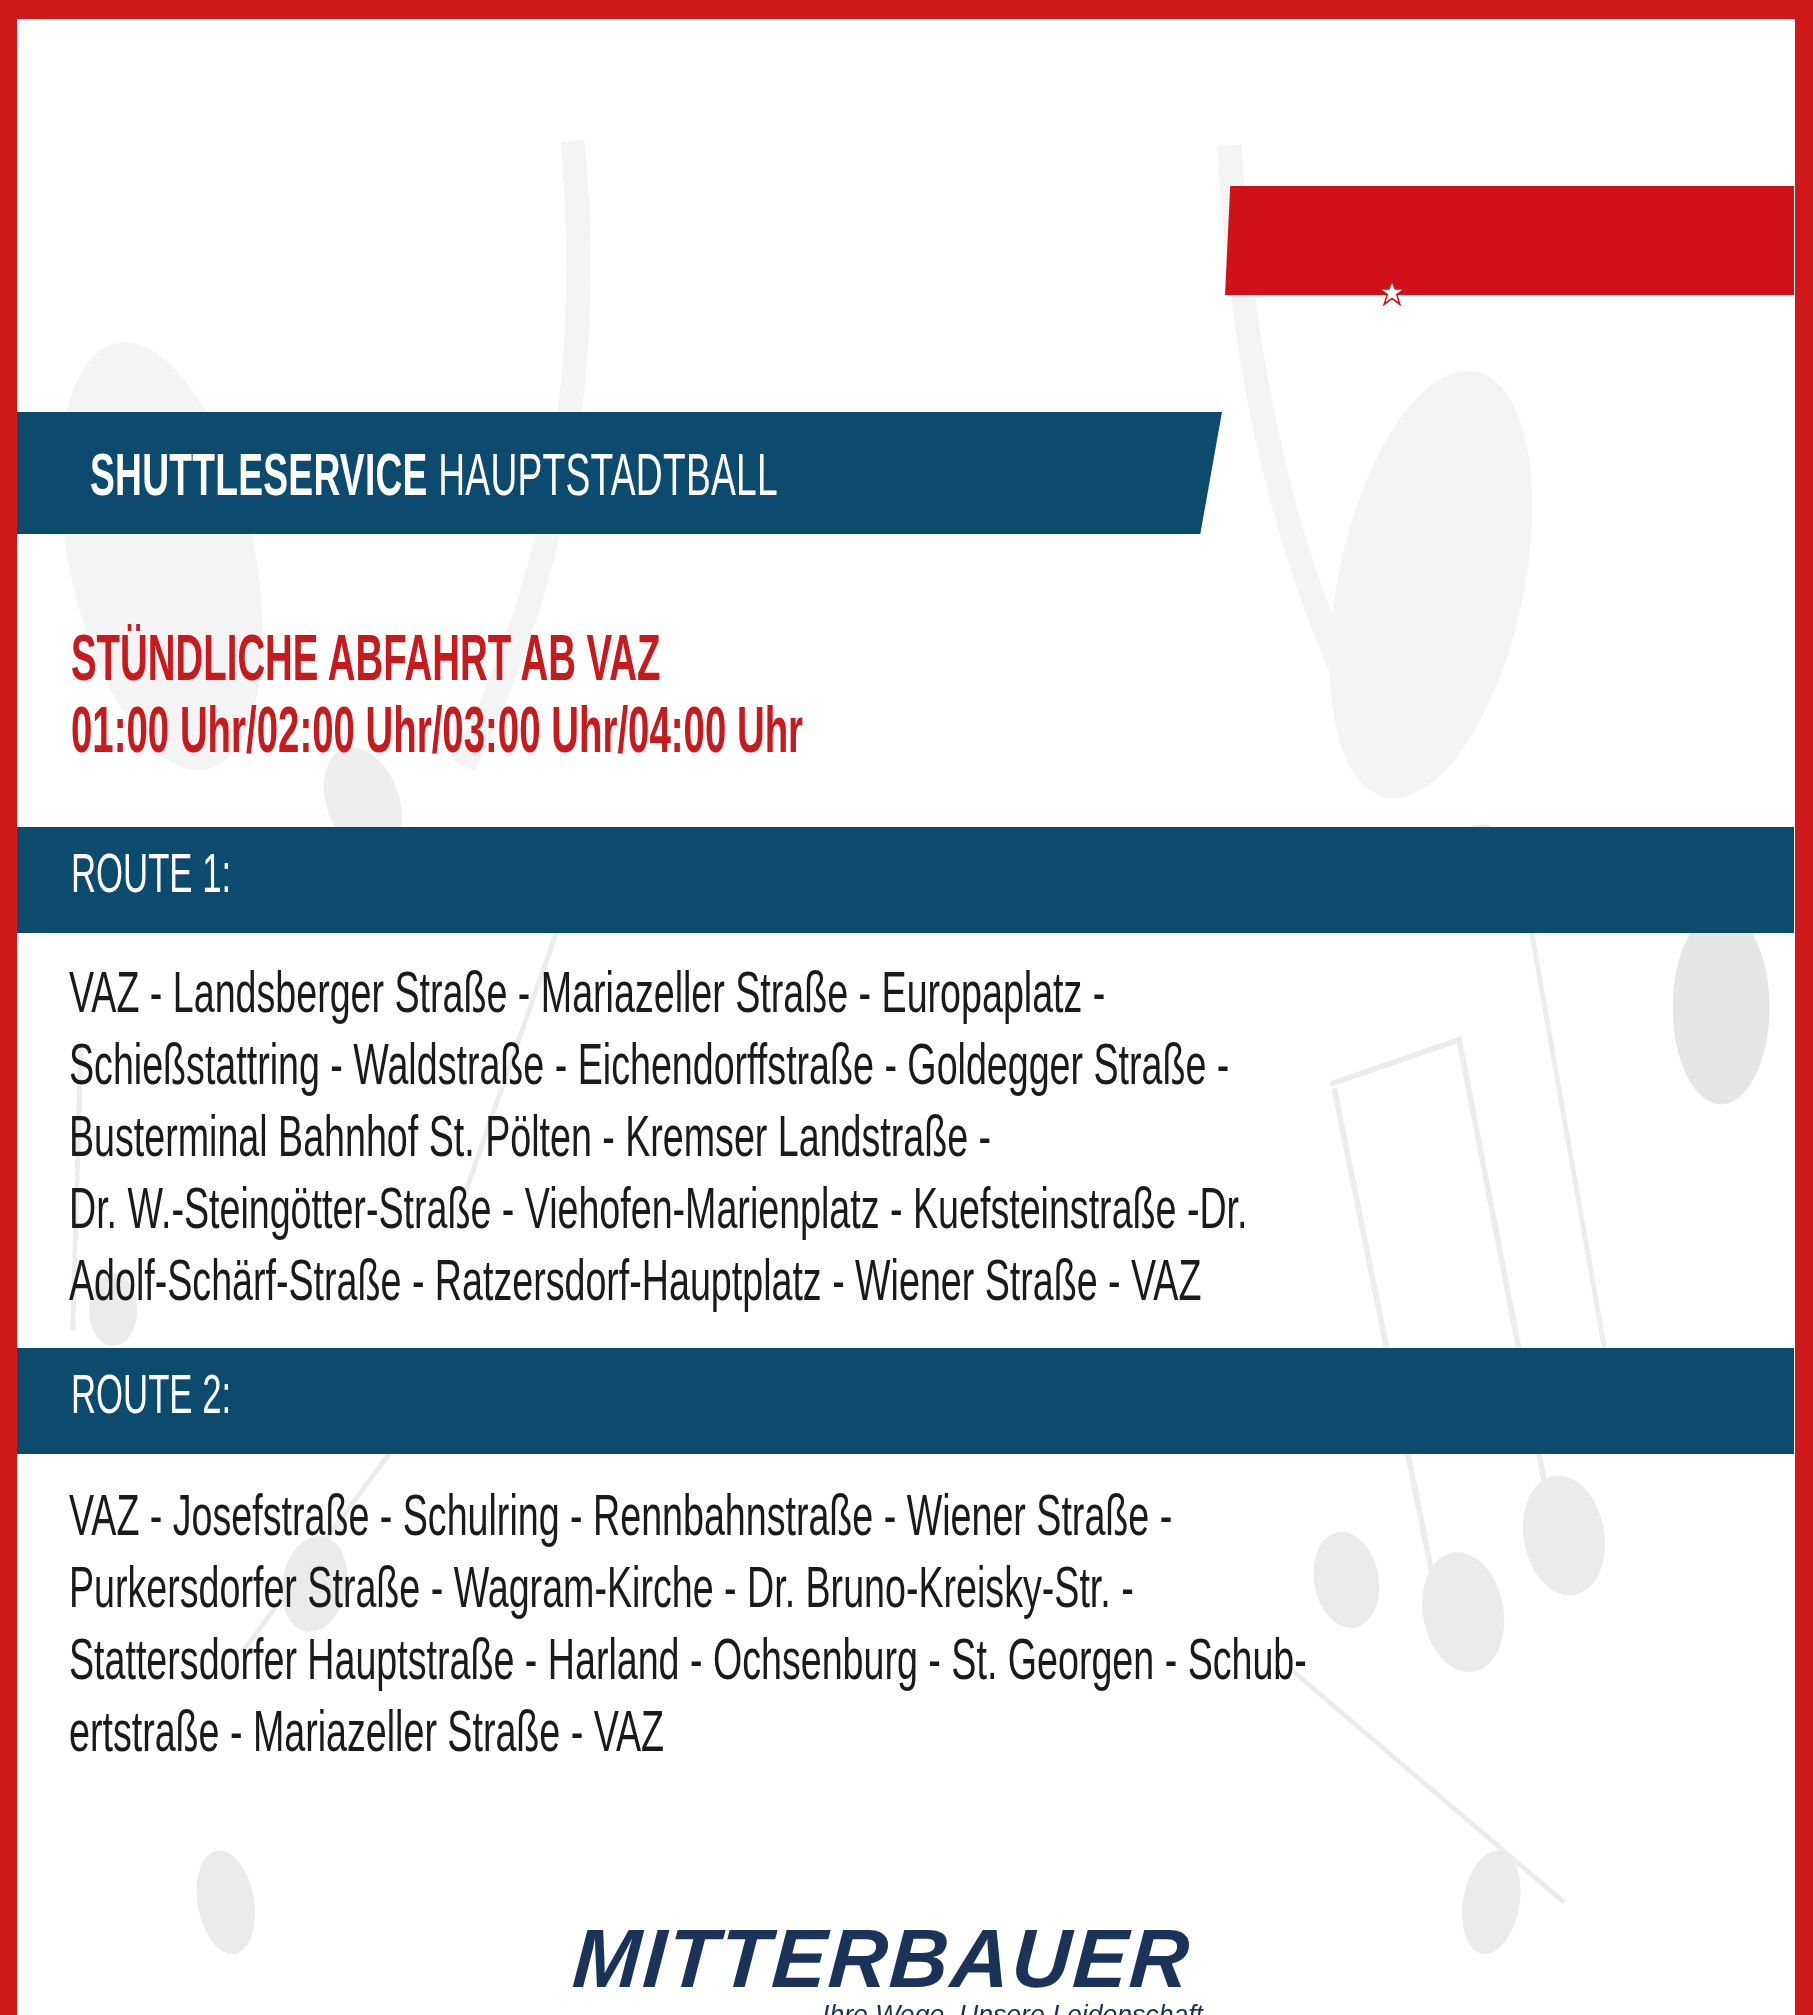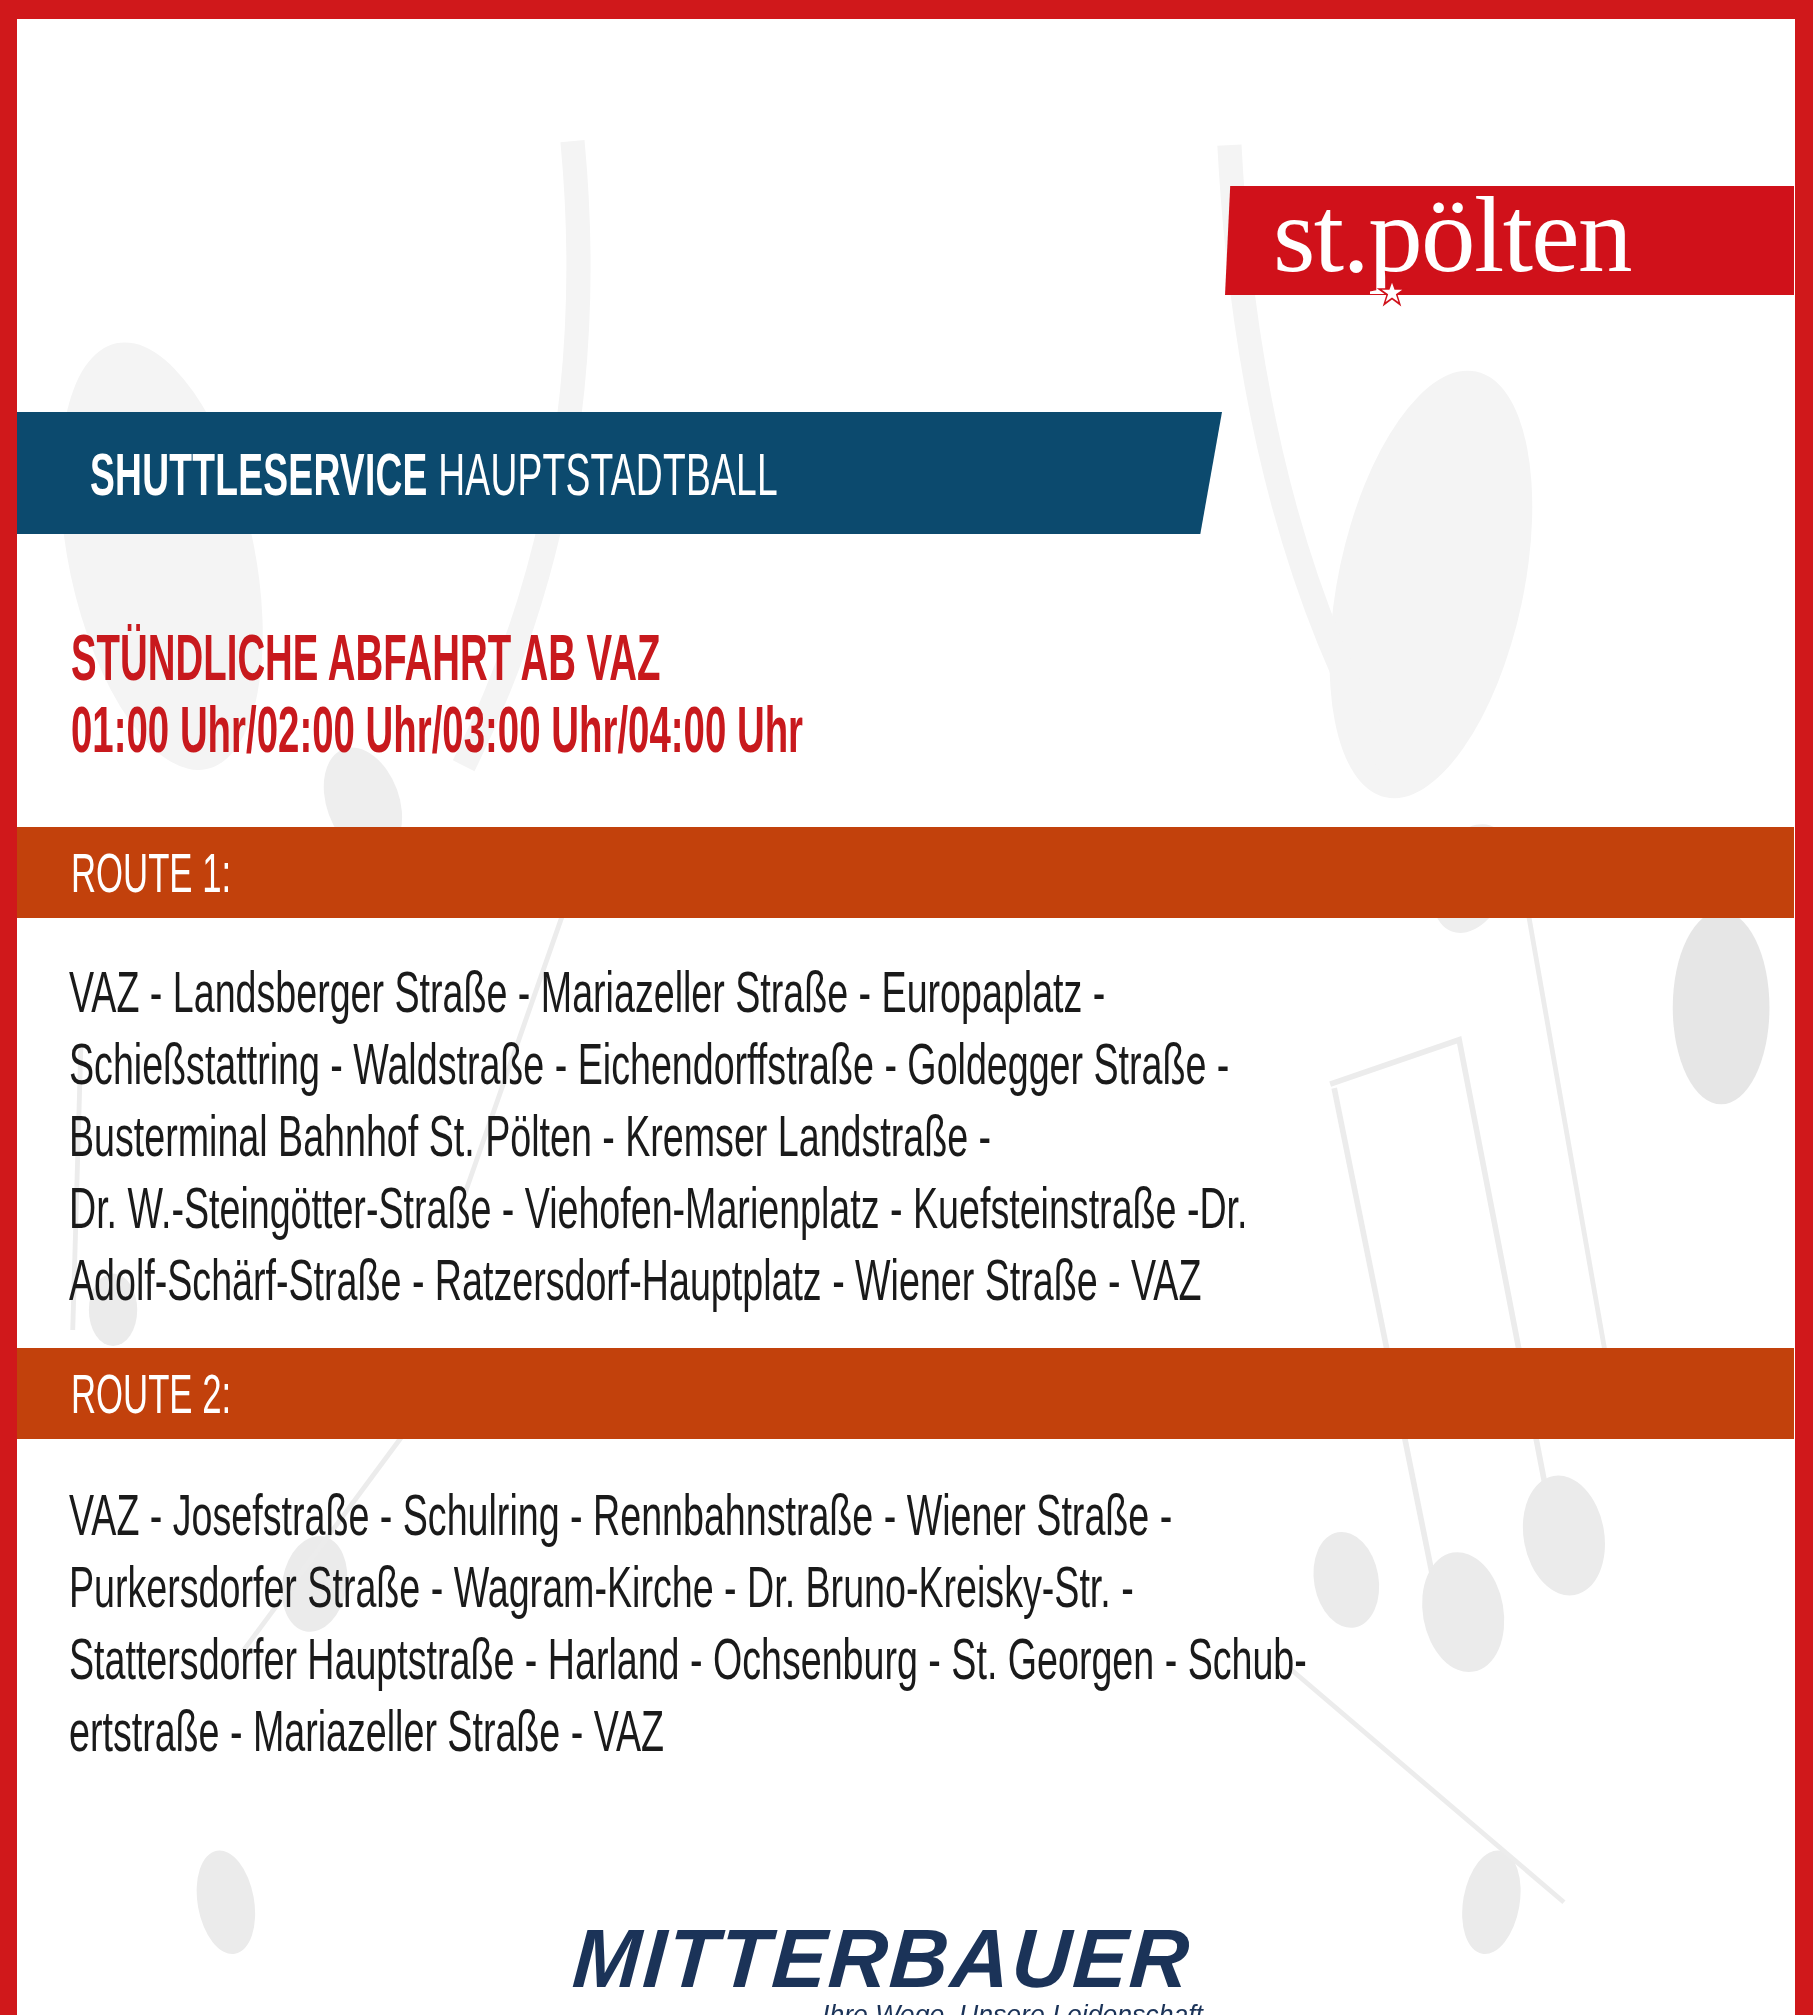"st.pölten" div.txt { html: <div>st.pölten</div> -> none }
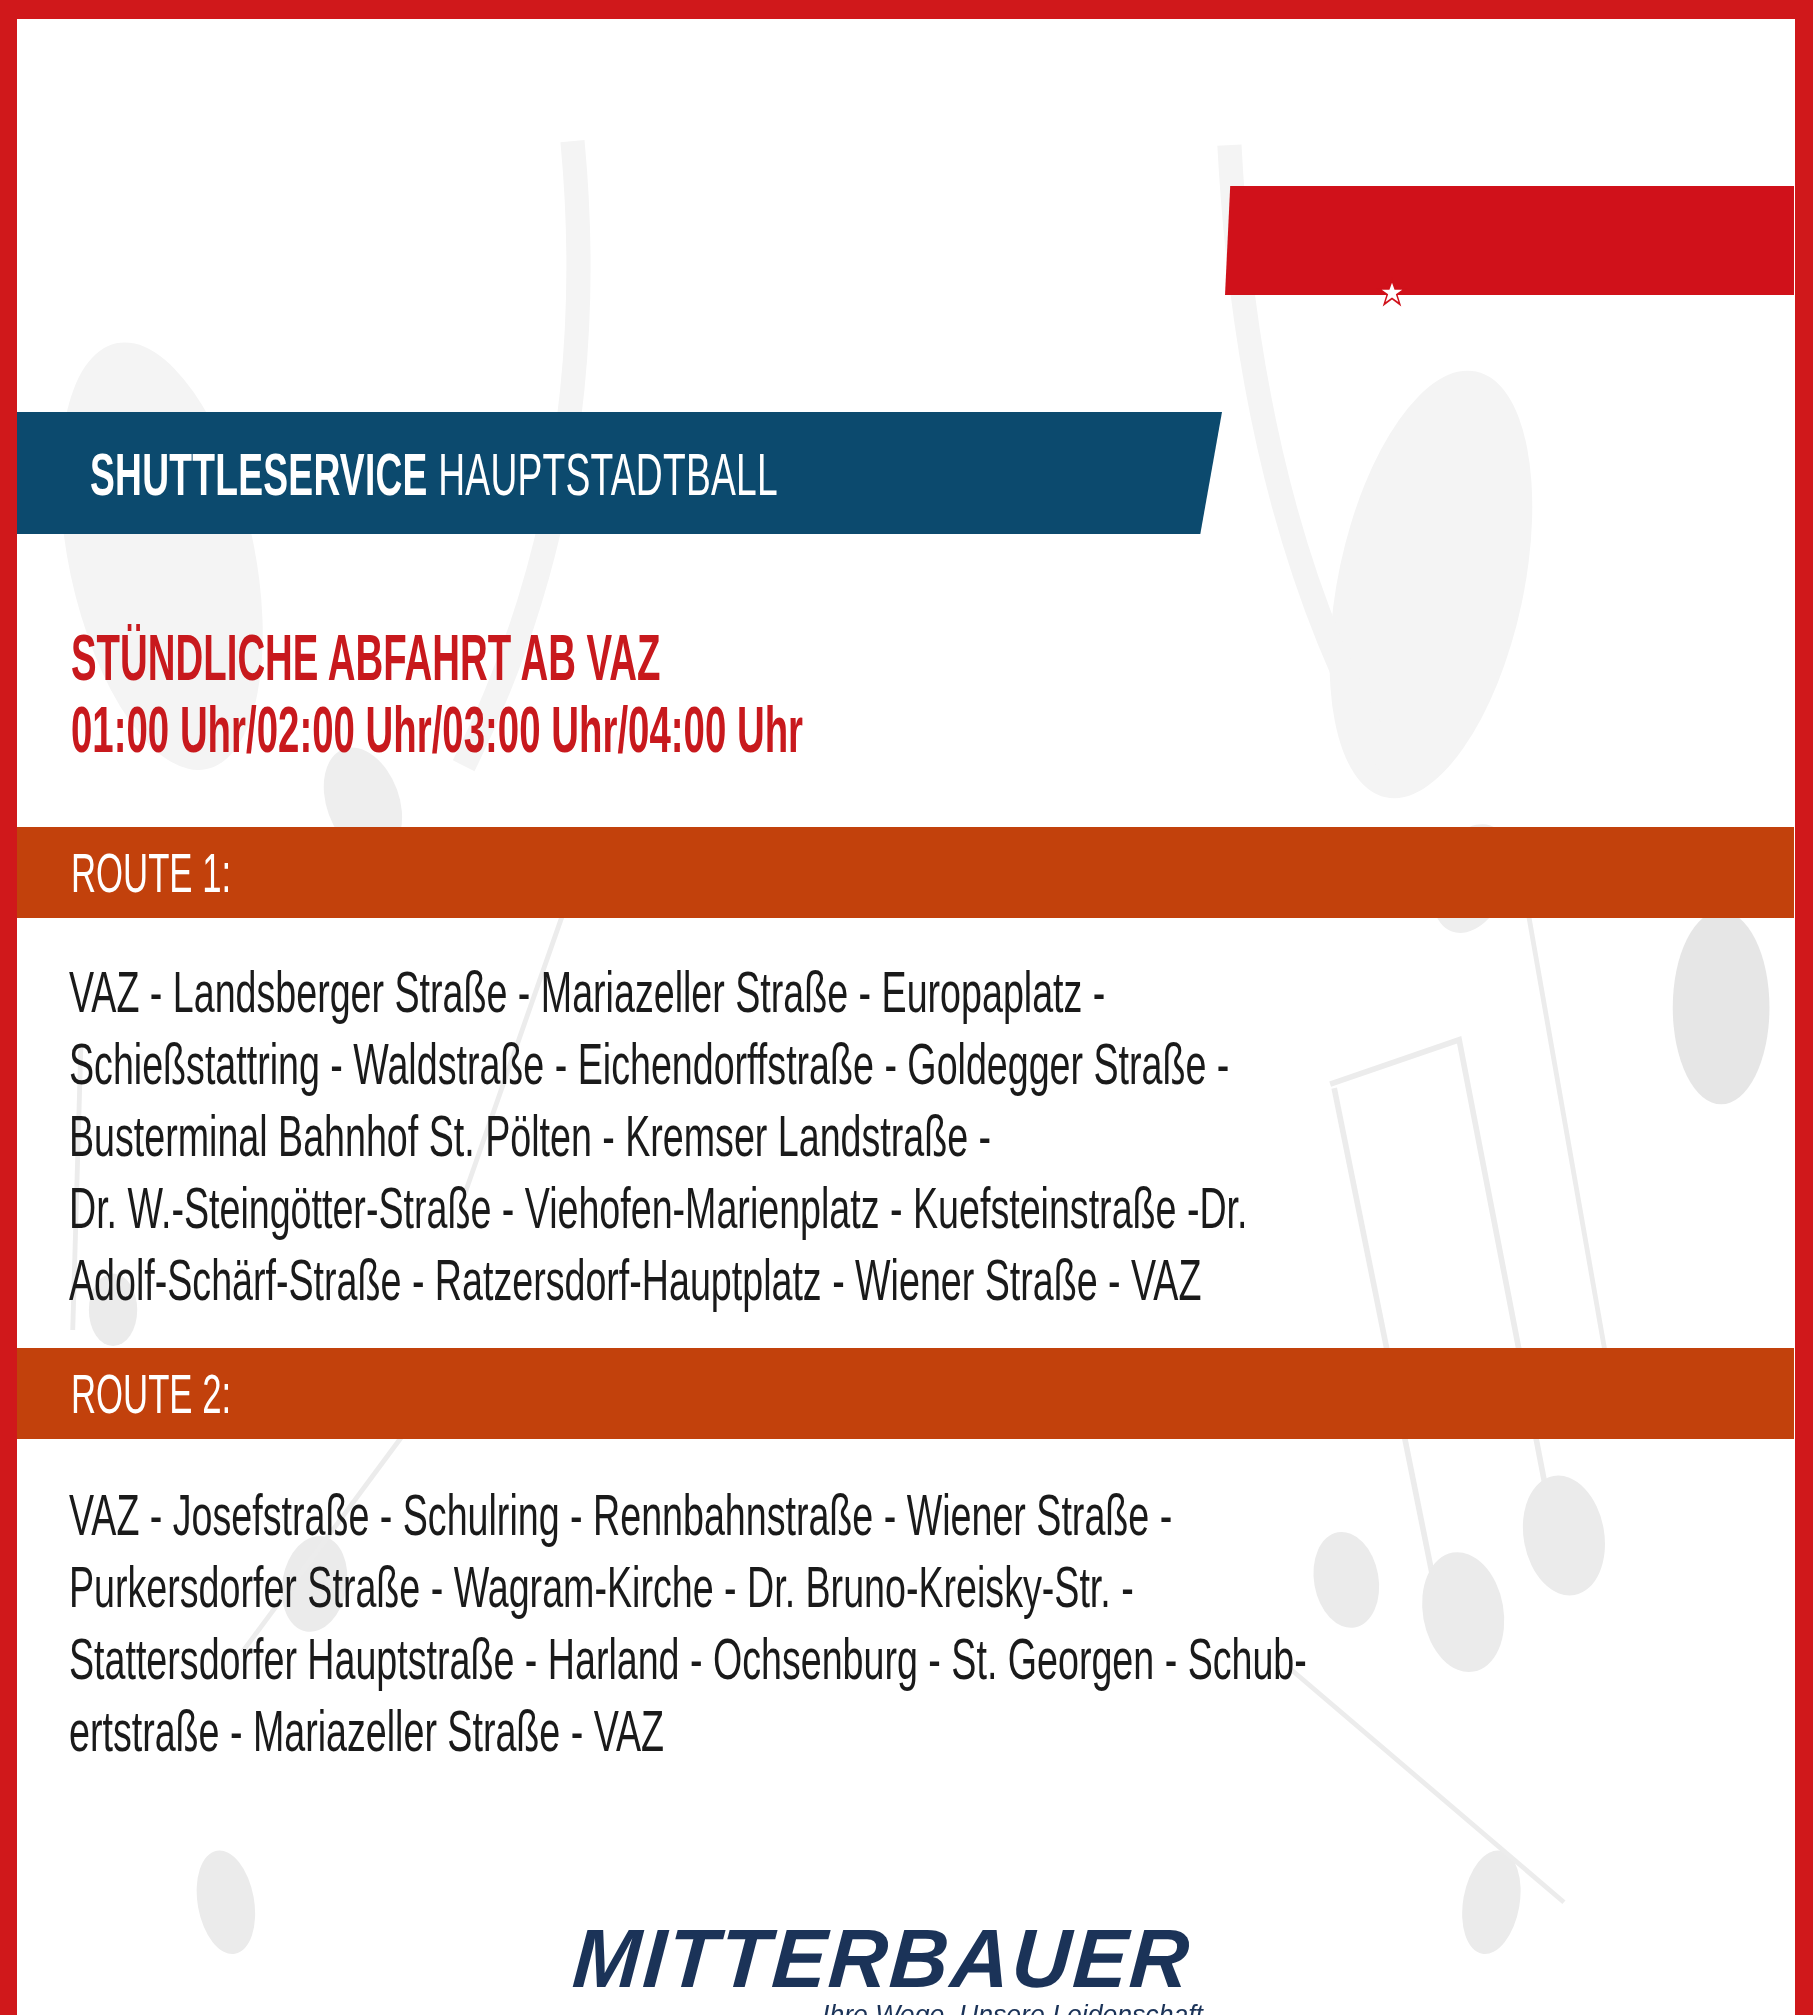"ROUTE 1:" .band { background: #c2410c -> #0c4a6e; height: 91px -> 106px }
